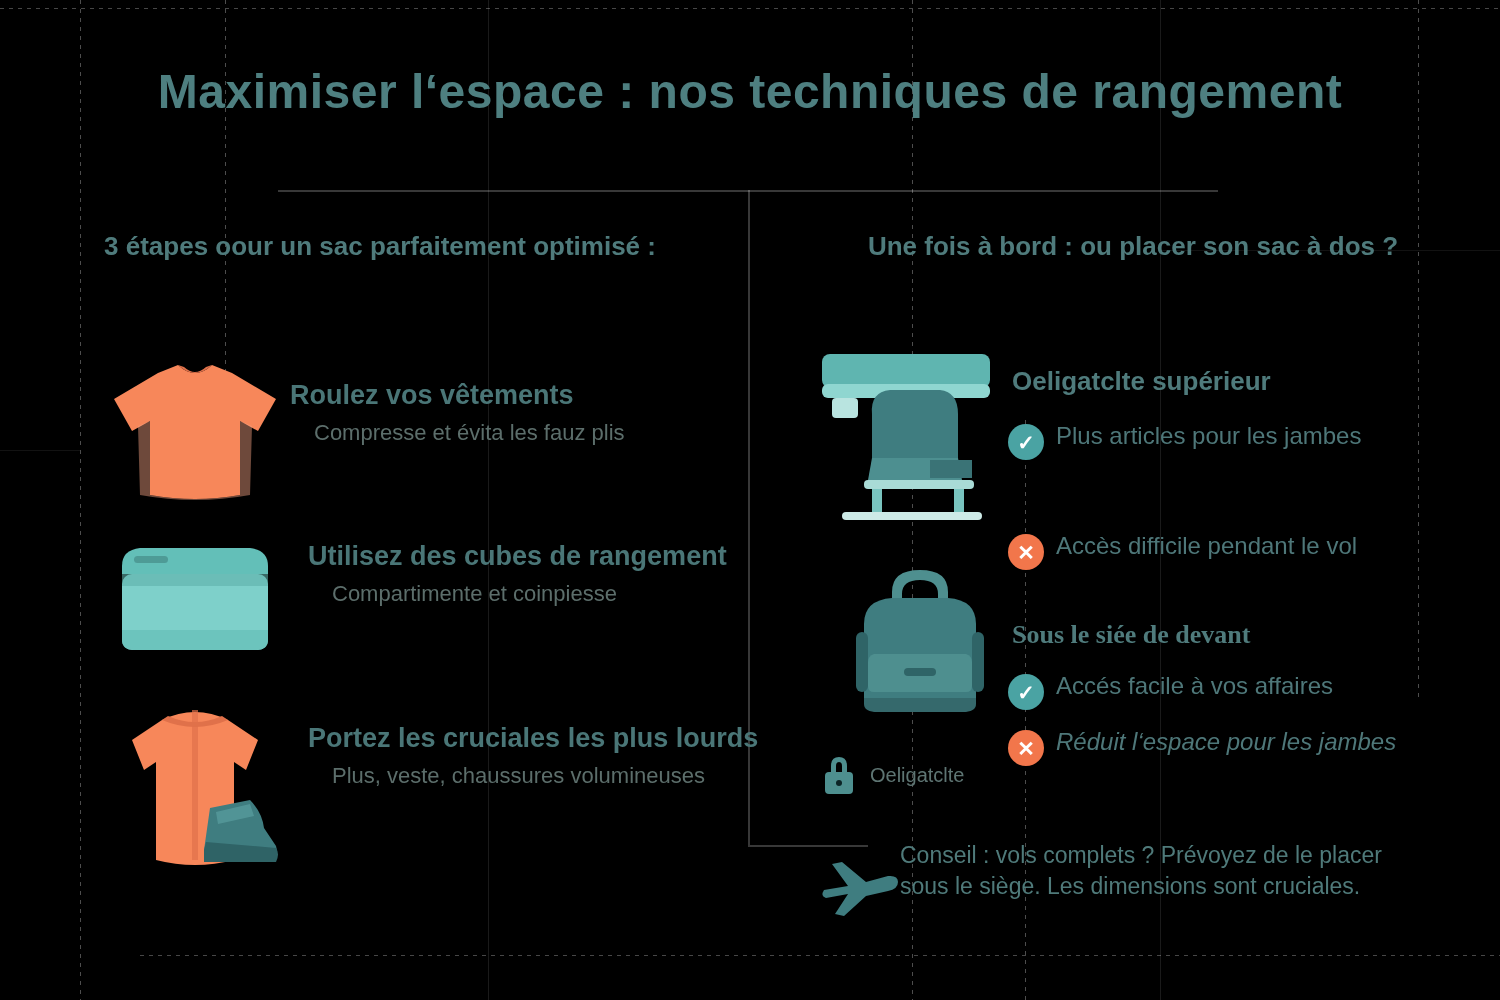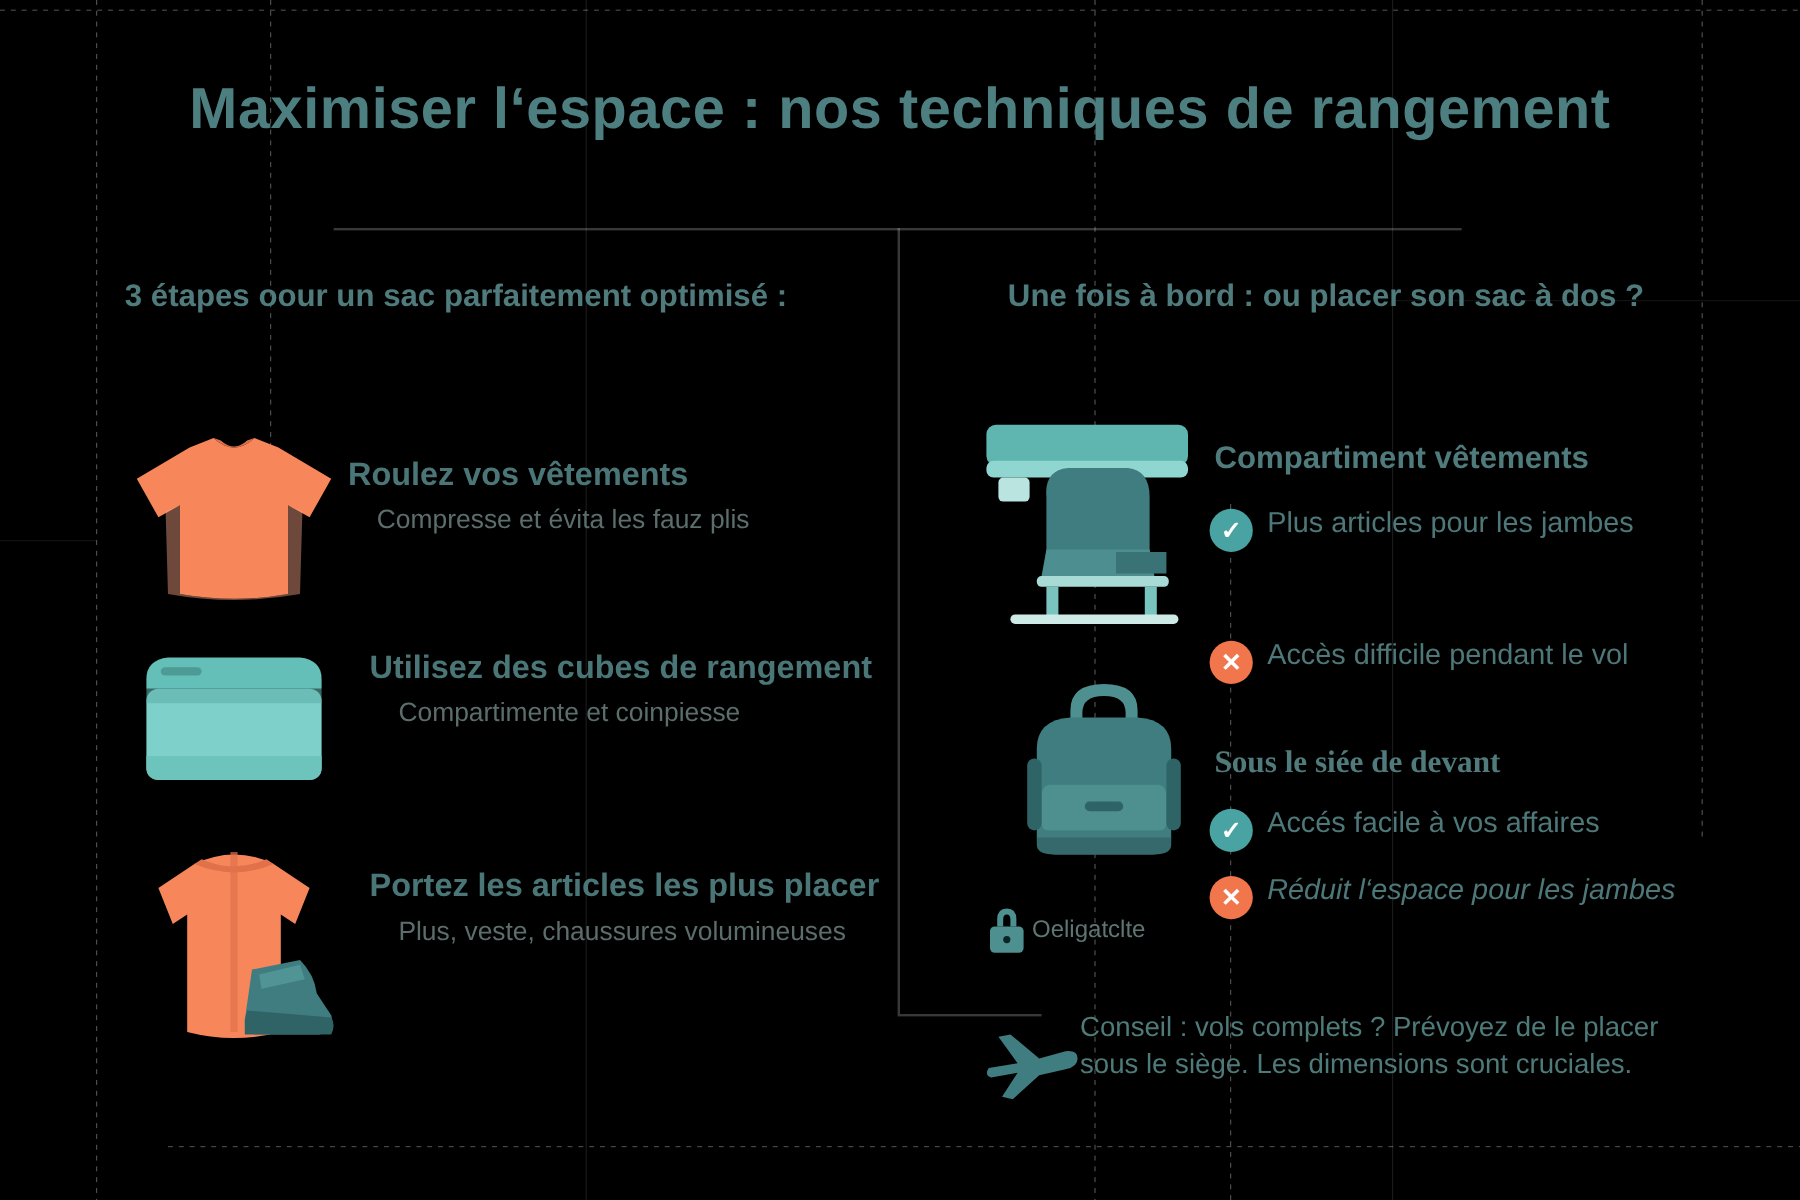"Une fois à bord :" .col-head.right { left: 800px -> 828px }
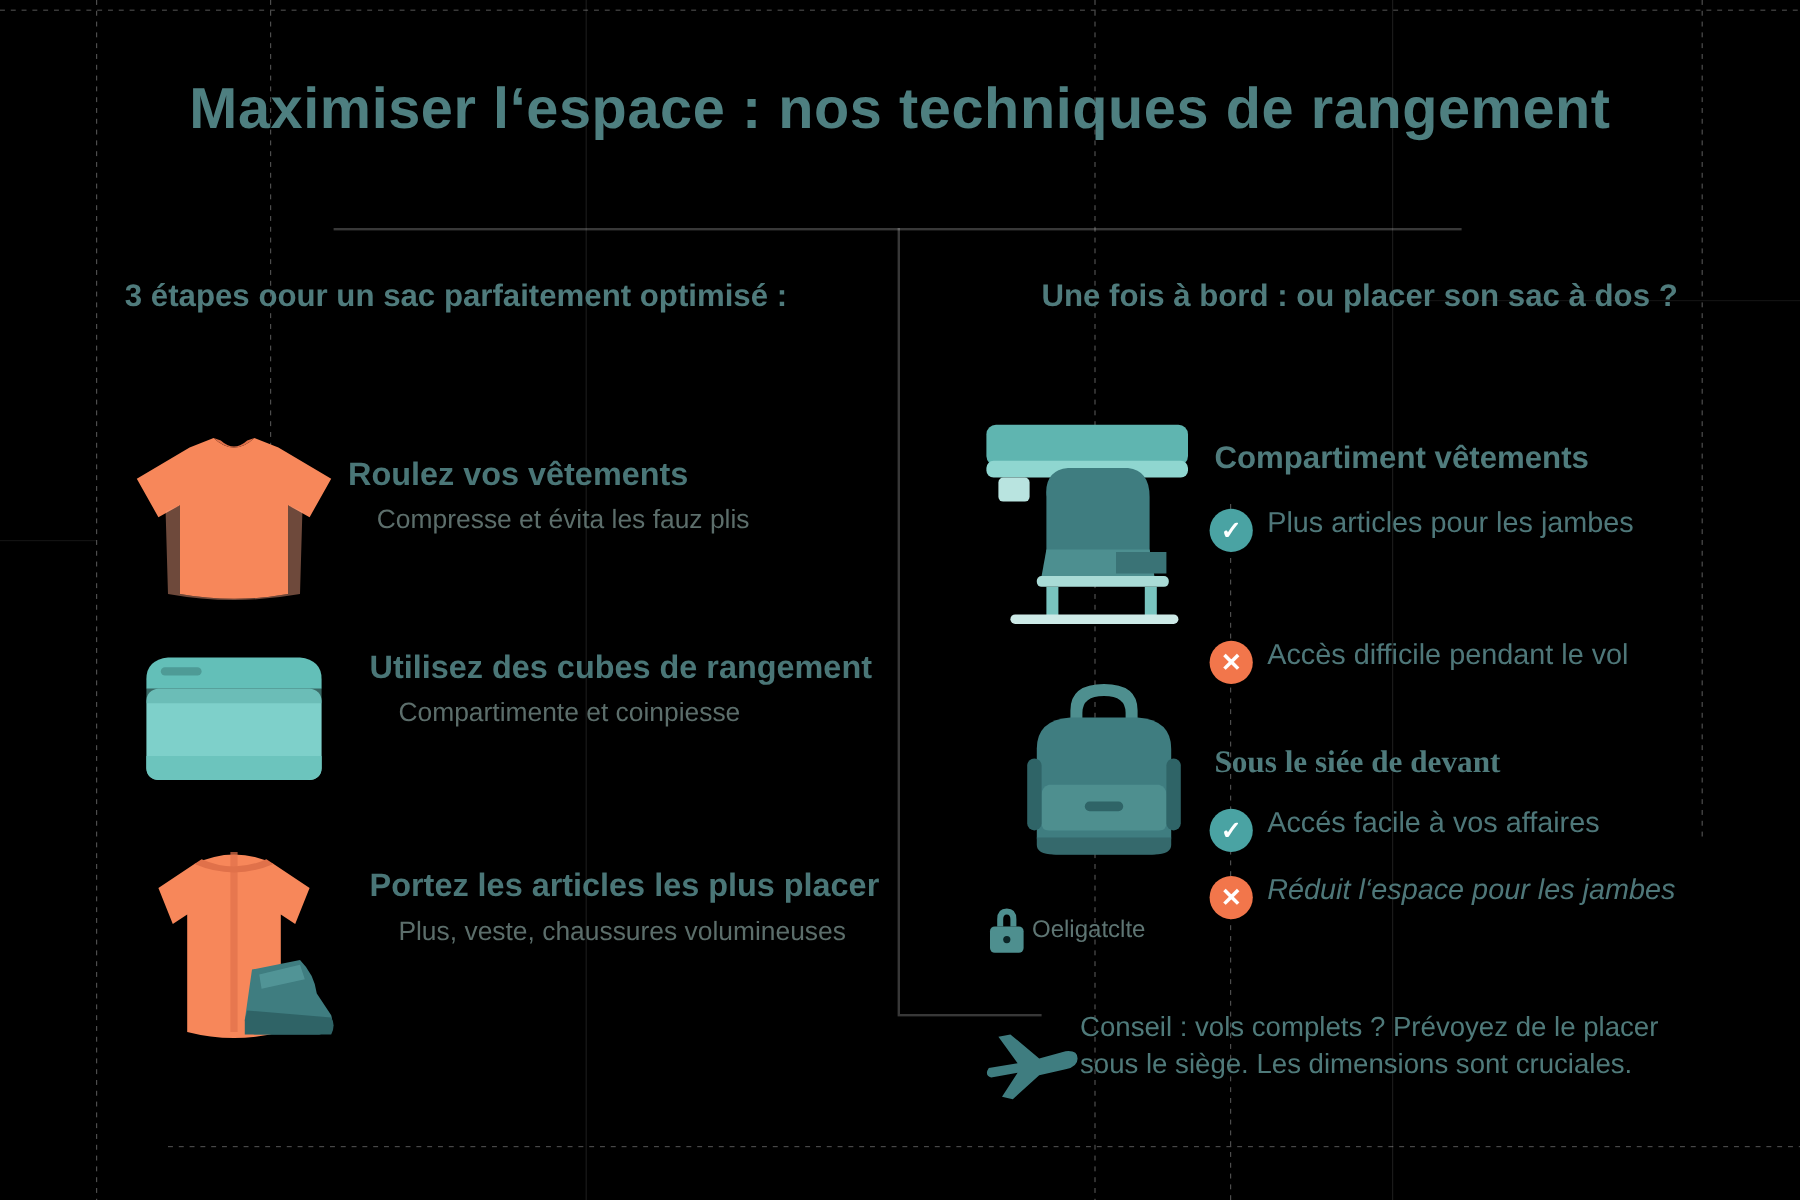"Compartiment vêtements" div.row-head { text: Compartiment vêtements -> Oeligatclte supérieur }
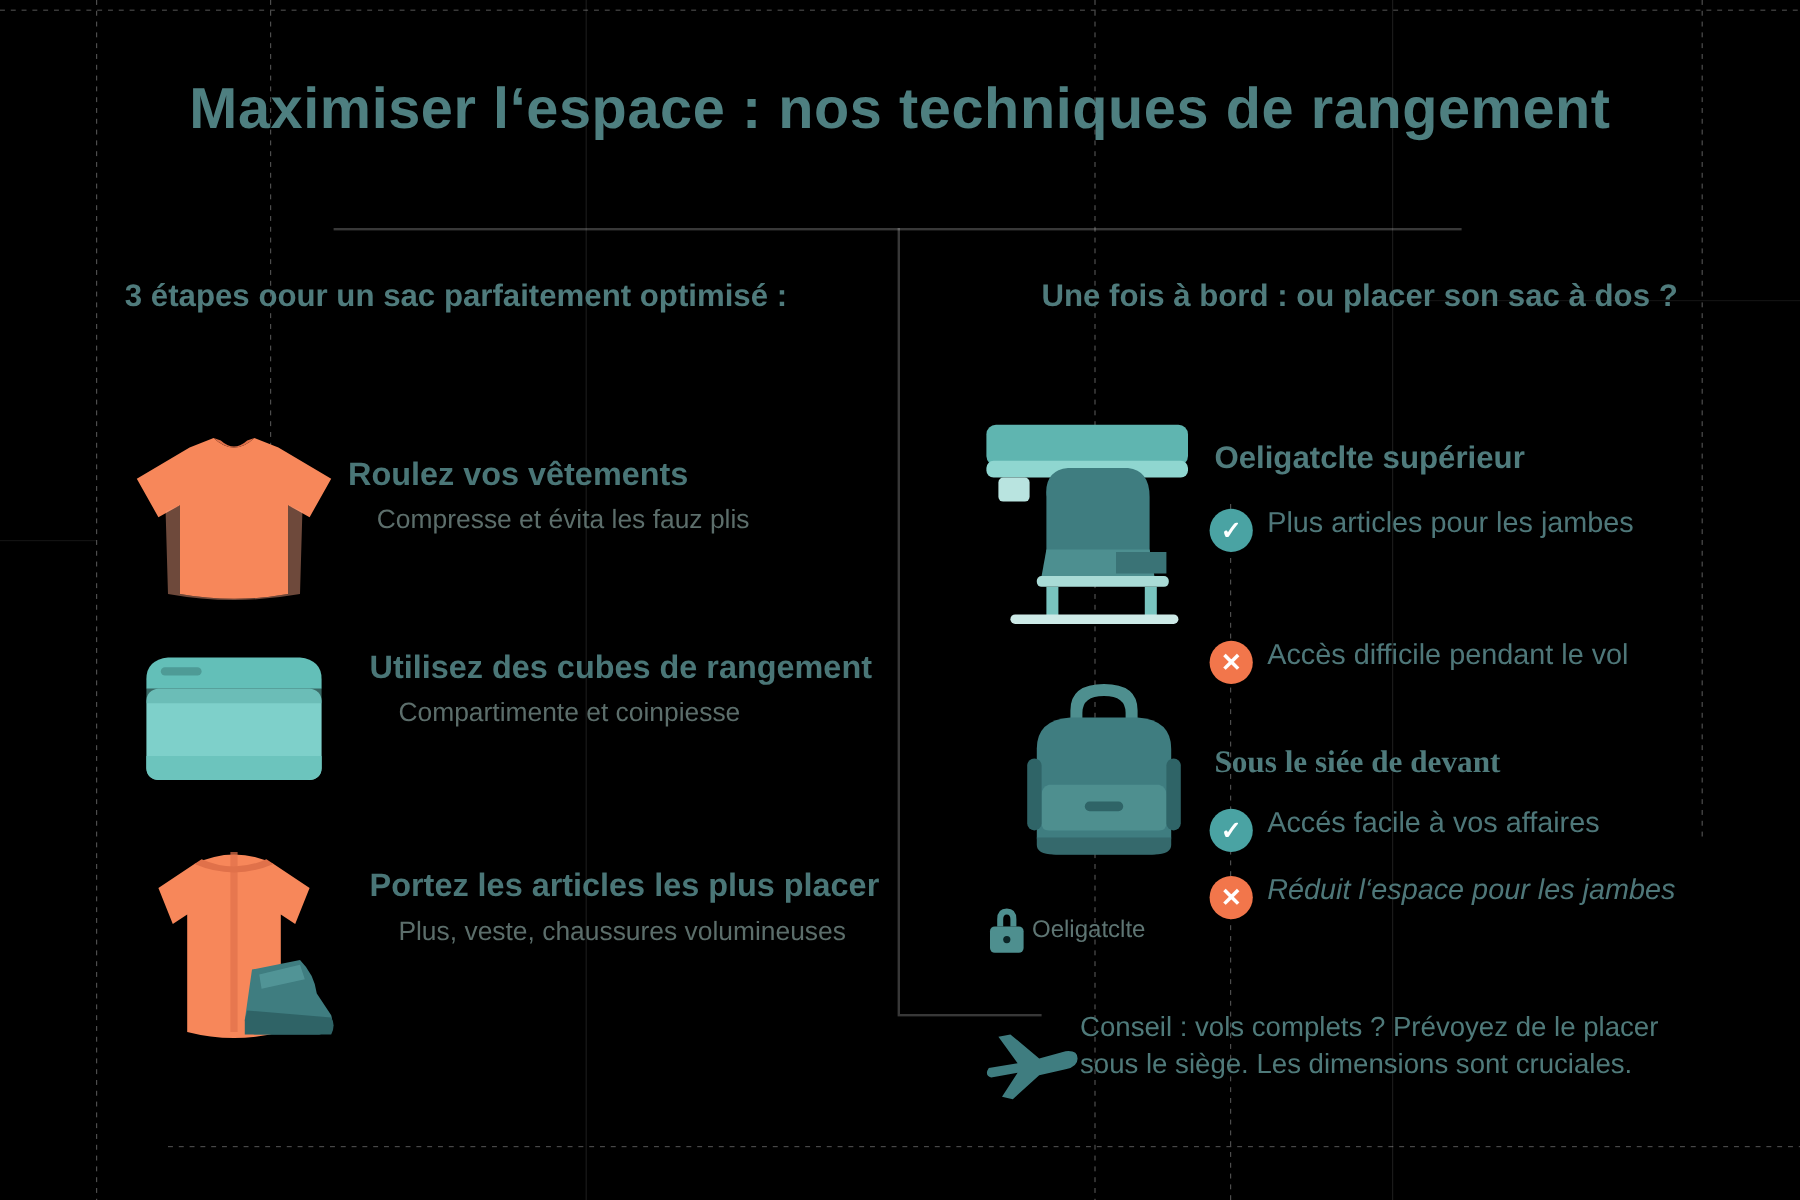"Portez les articles les plus" div.step-title { text: articles les plus placer -> cruciales les plus lourds }
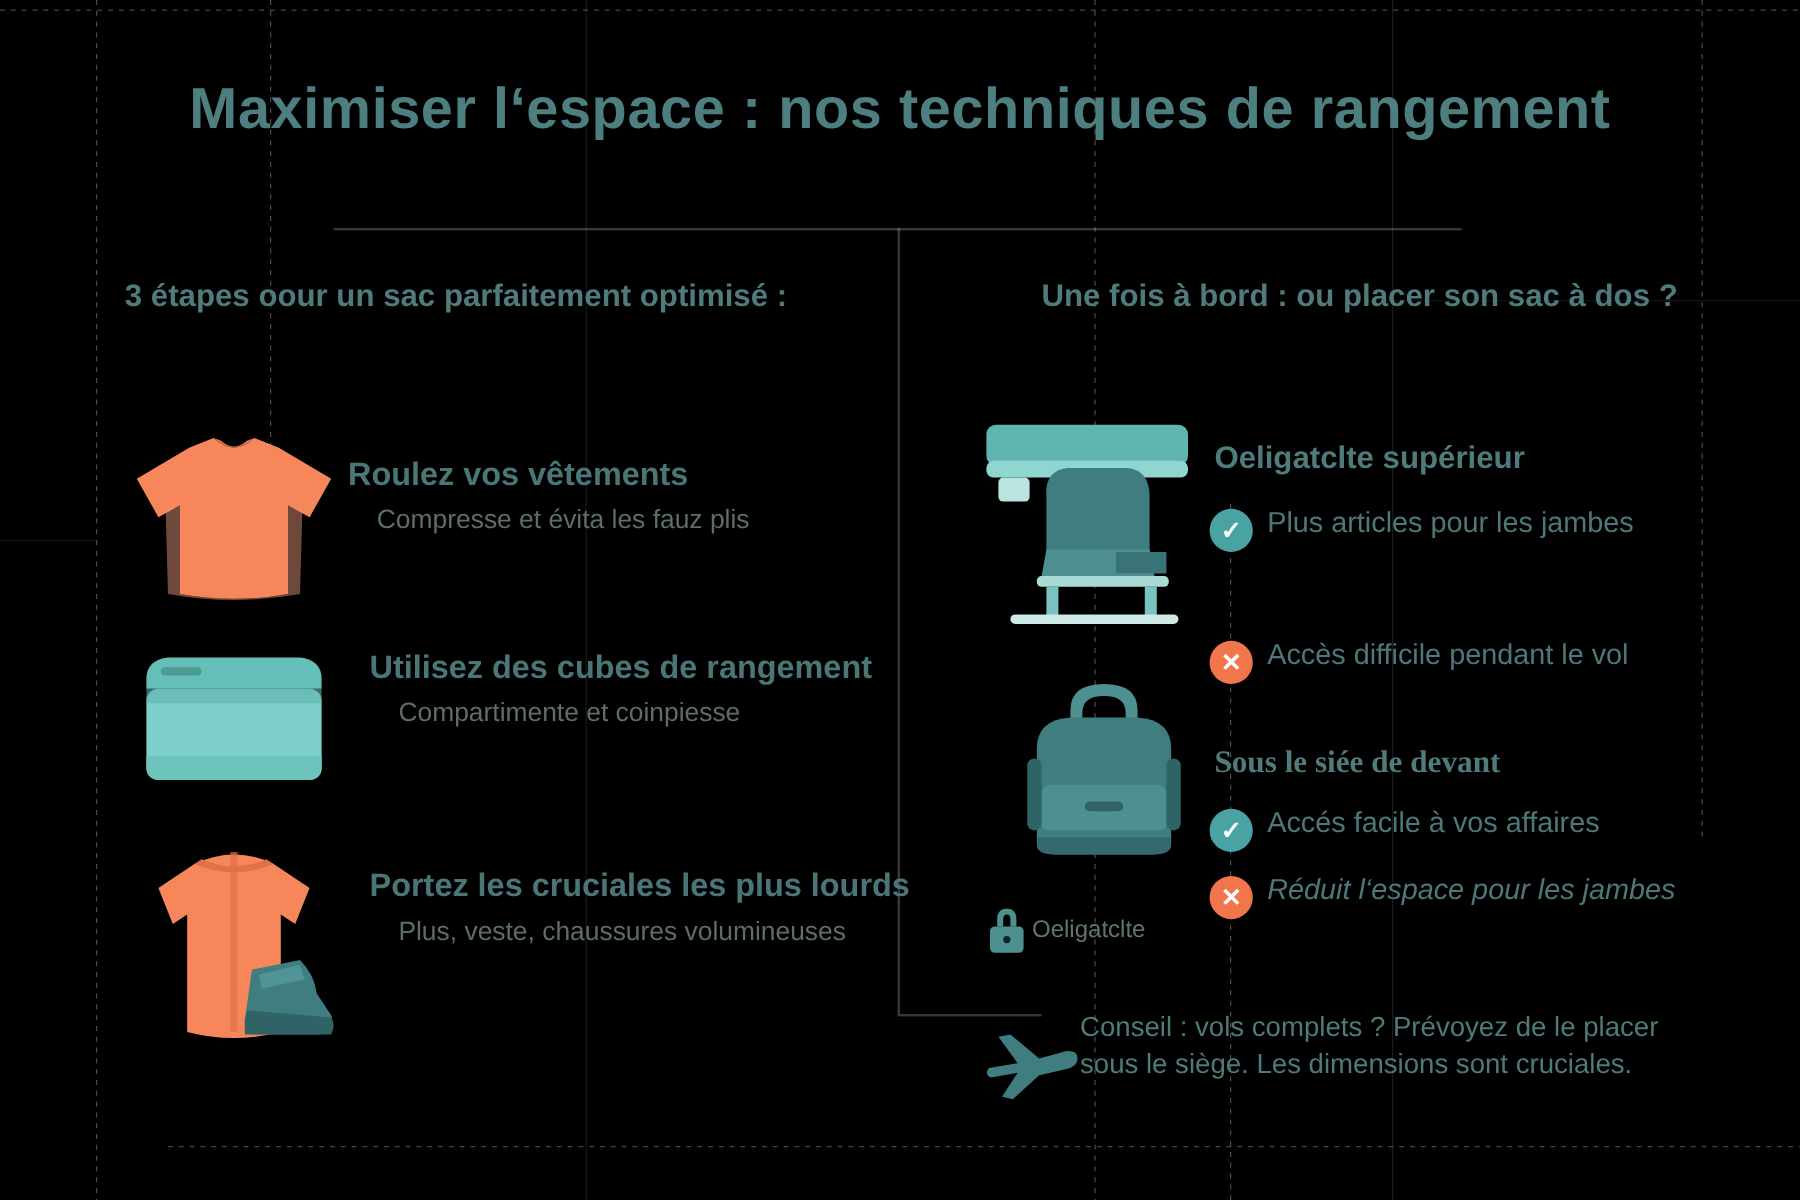"Oeligatclte" .obligatoire { gap: none -> 10px }
